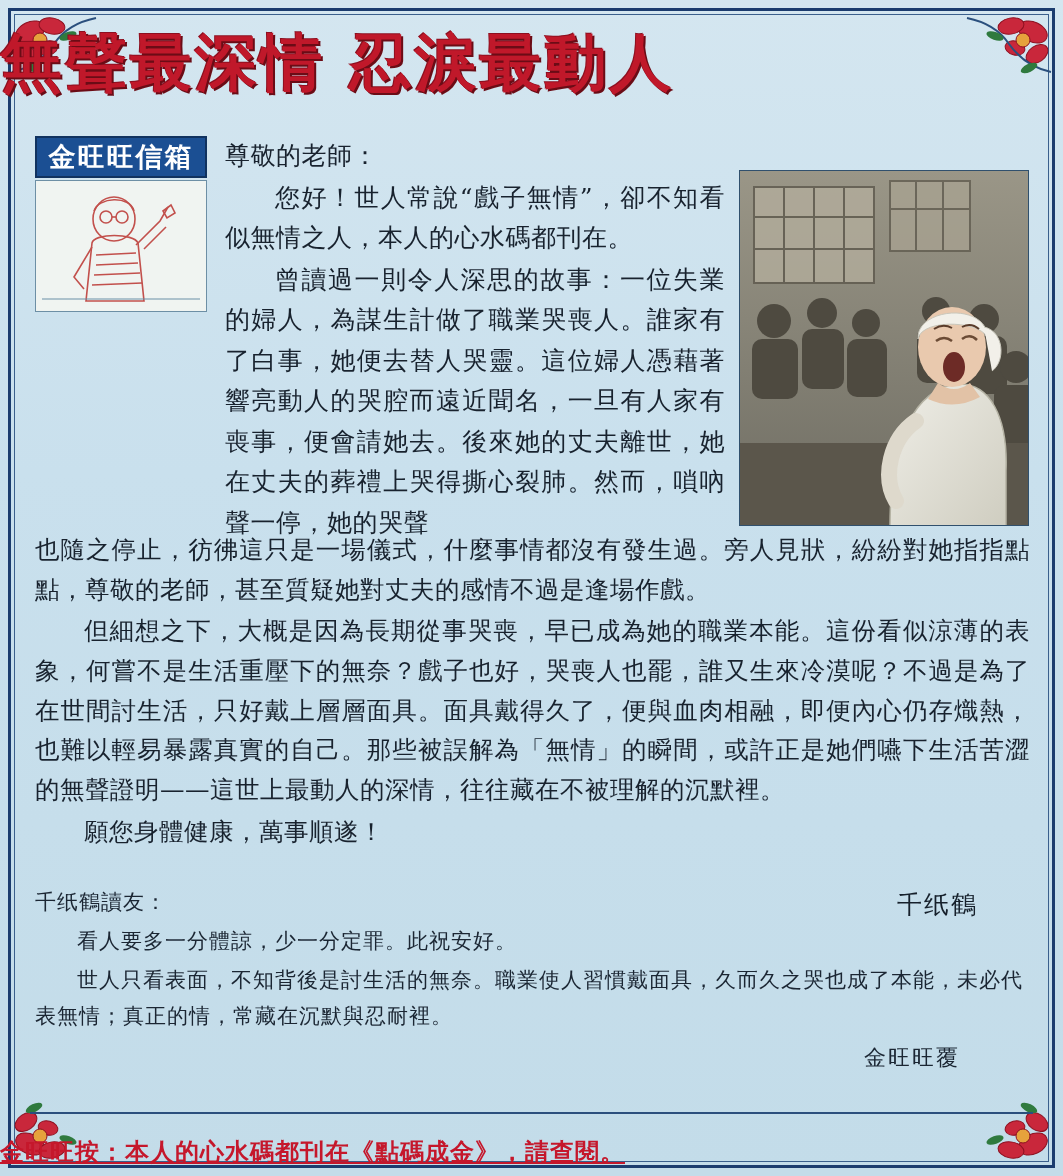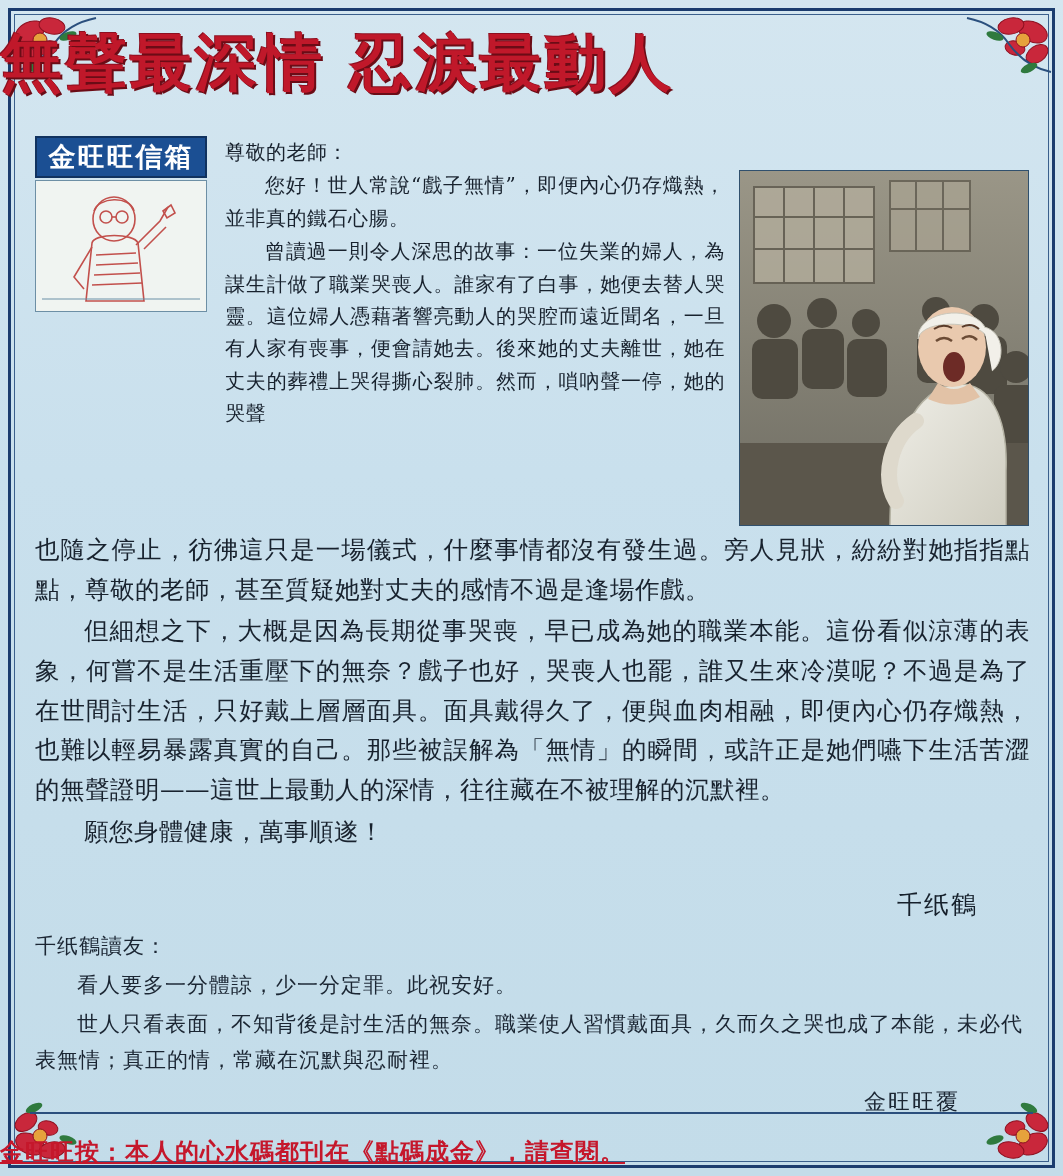"尊敬的老師：" .letter { font-size: 20px -> 25px }
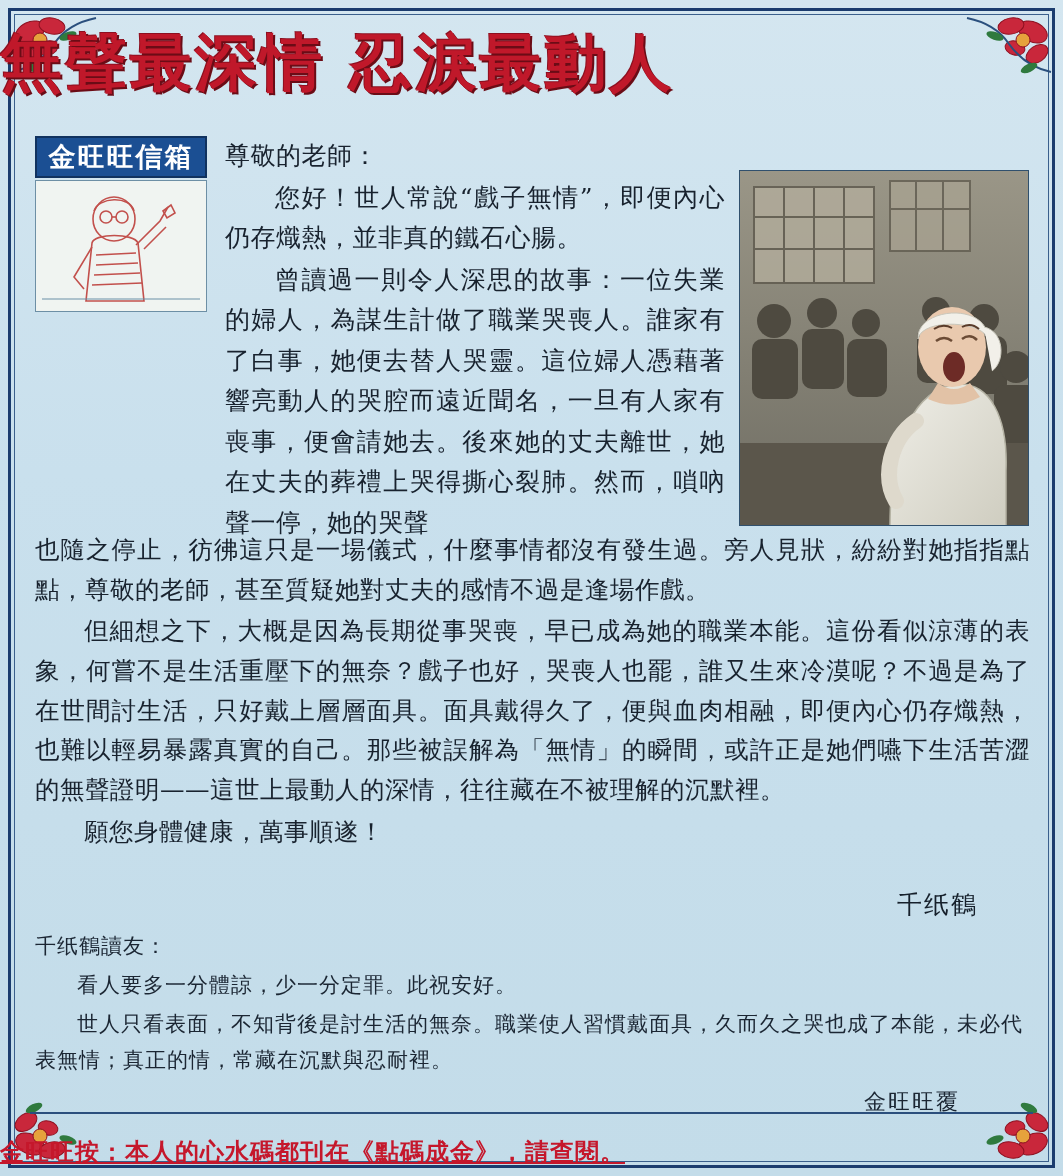"您好！世人常說“戲子無情”，即便內心仍存熾熱，並非真的鐵石心腸。" p.indent { text: 即便內心仍存熾熱，並非真的鐵石心腸 -> 卻不知看似無情之人，本人的心水碼都刊在 }
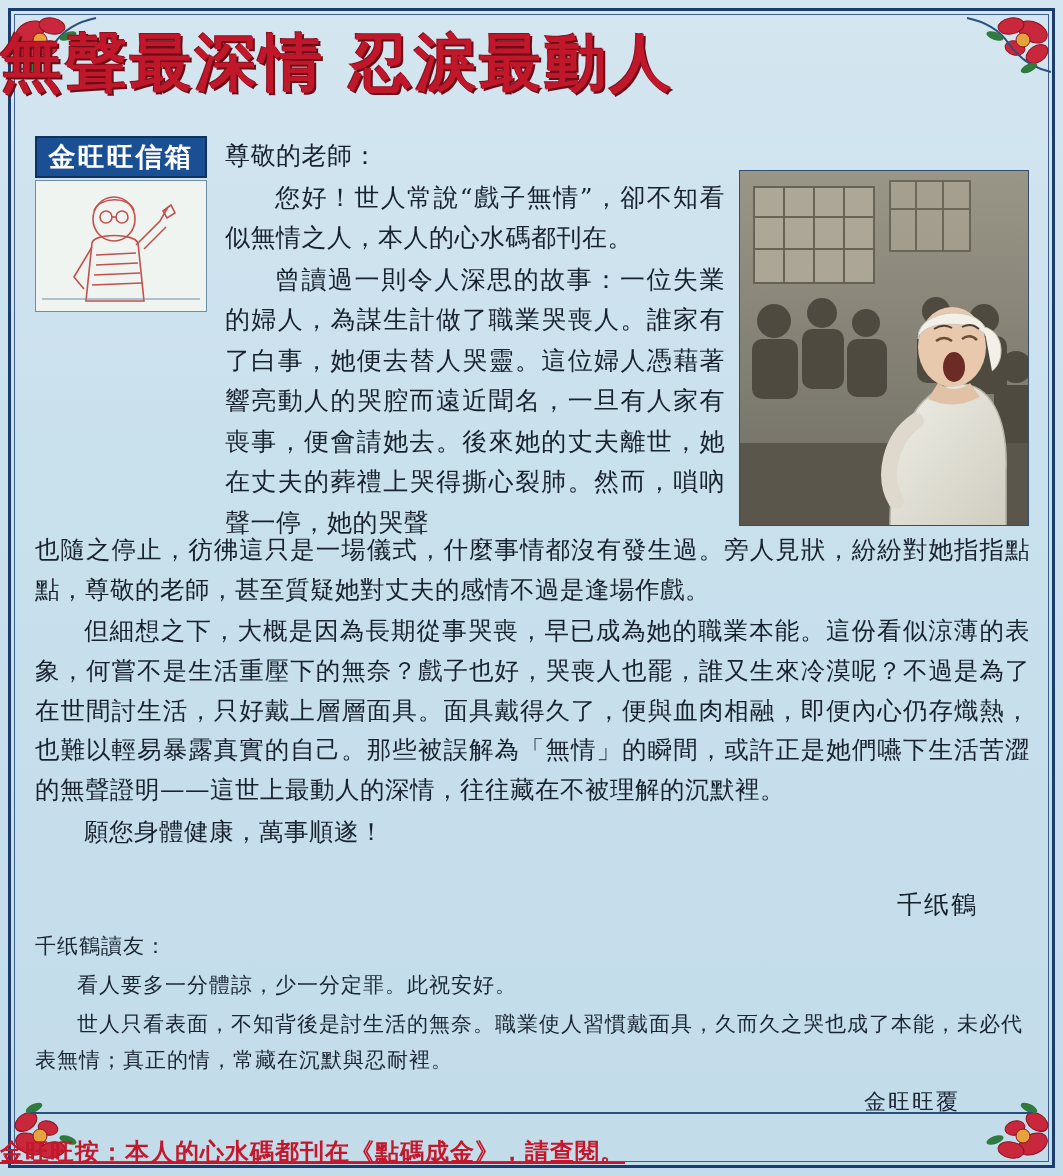"千纸鶴讀友：" .reply { top: 800px -> 756px }
